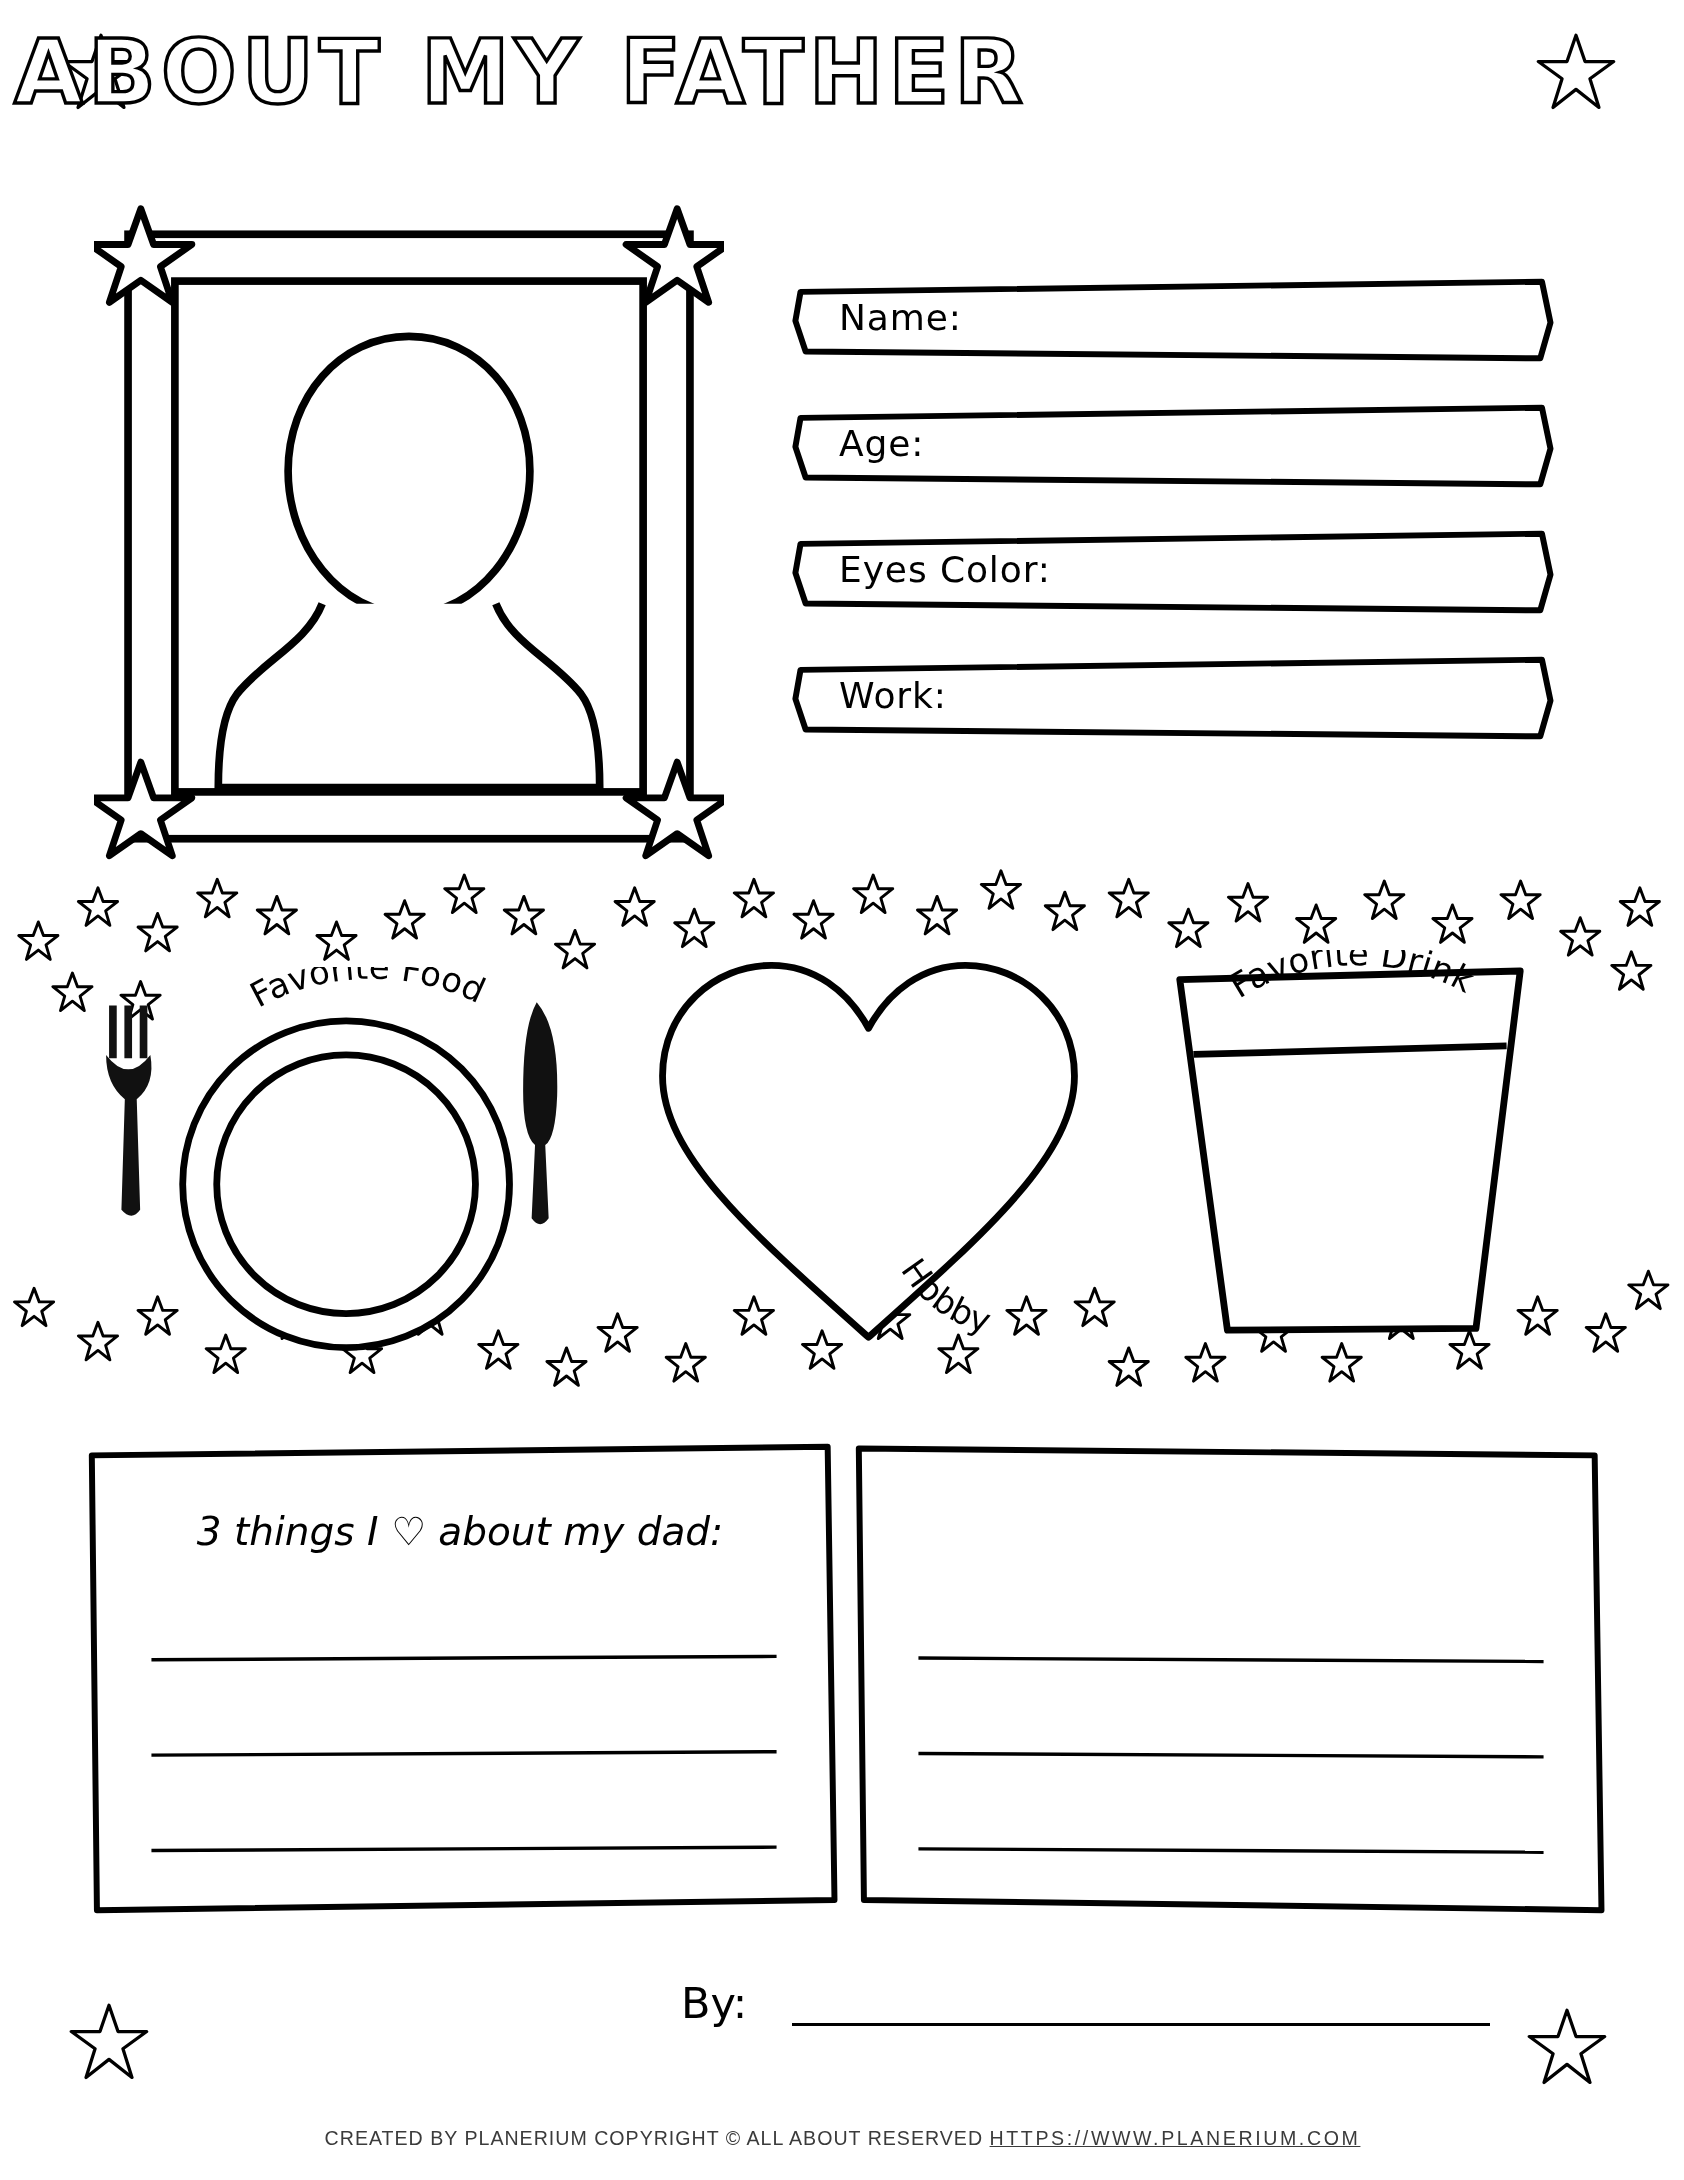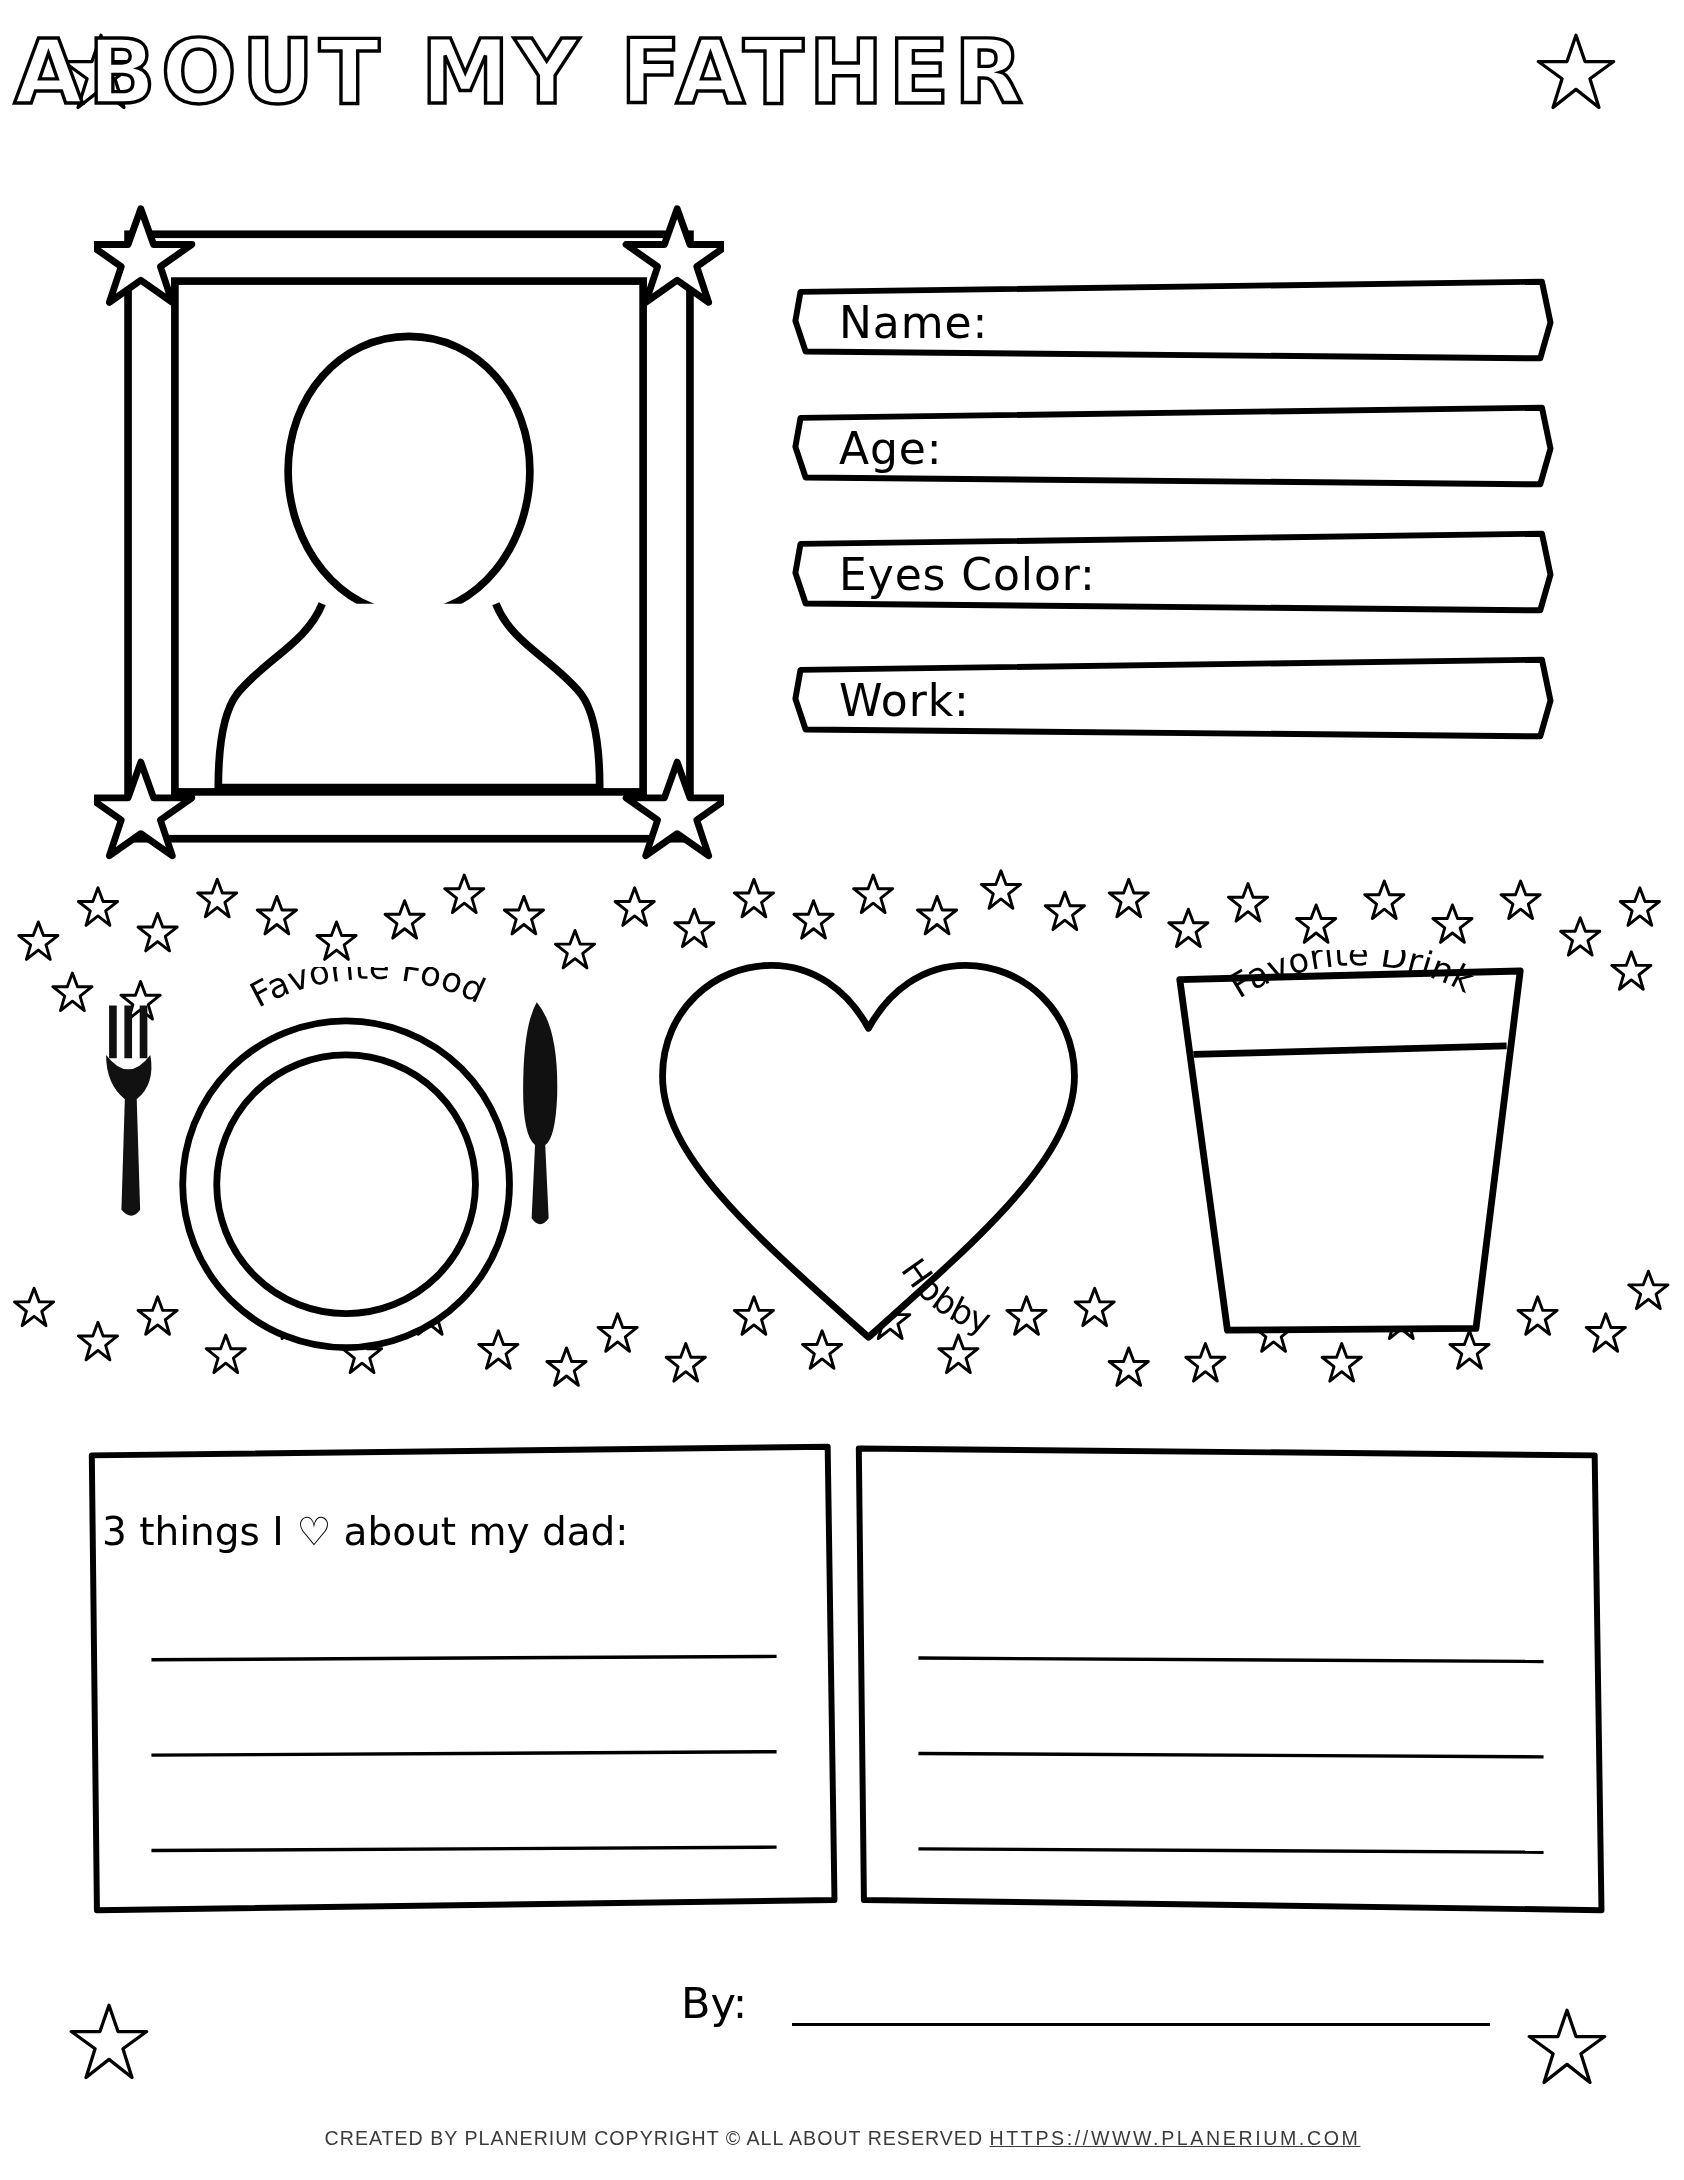"Name:" .field-label { font-size: 44px -> 36px }
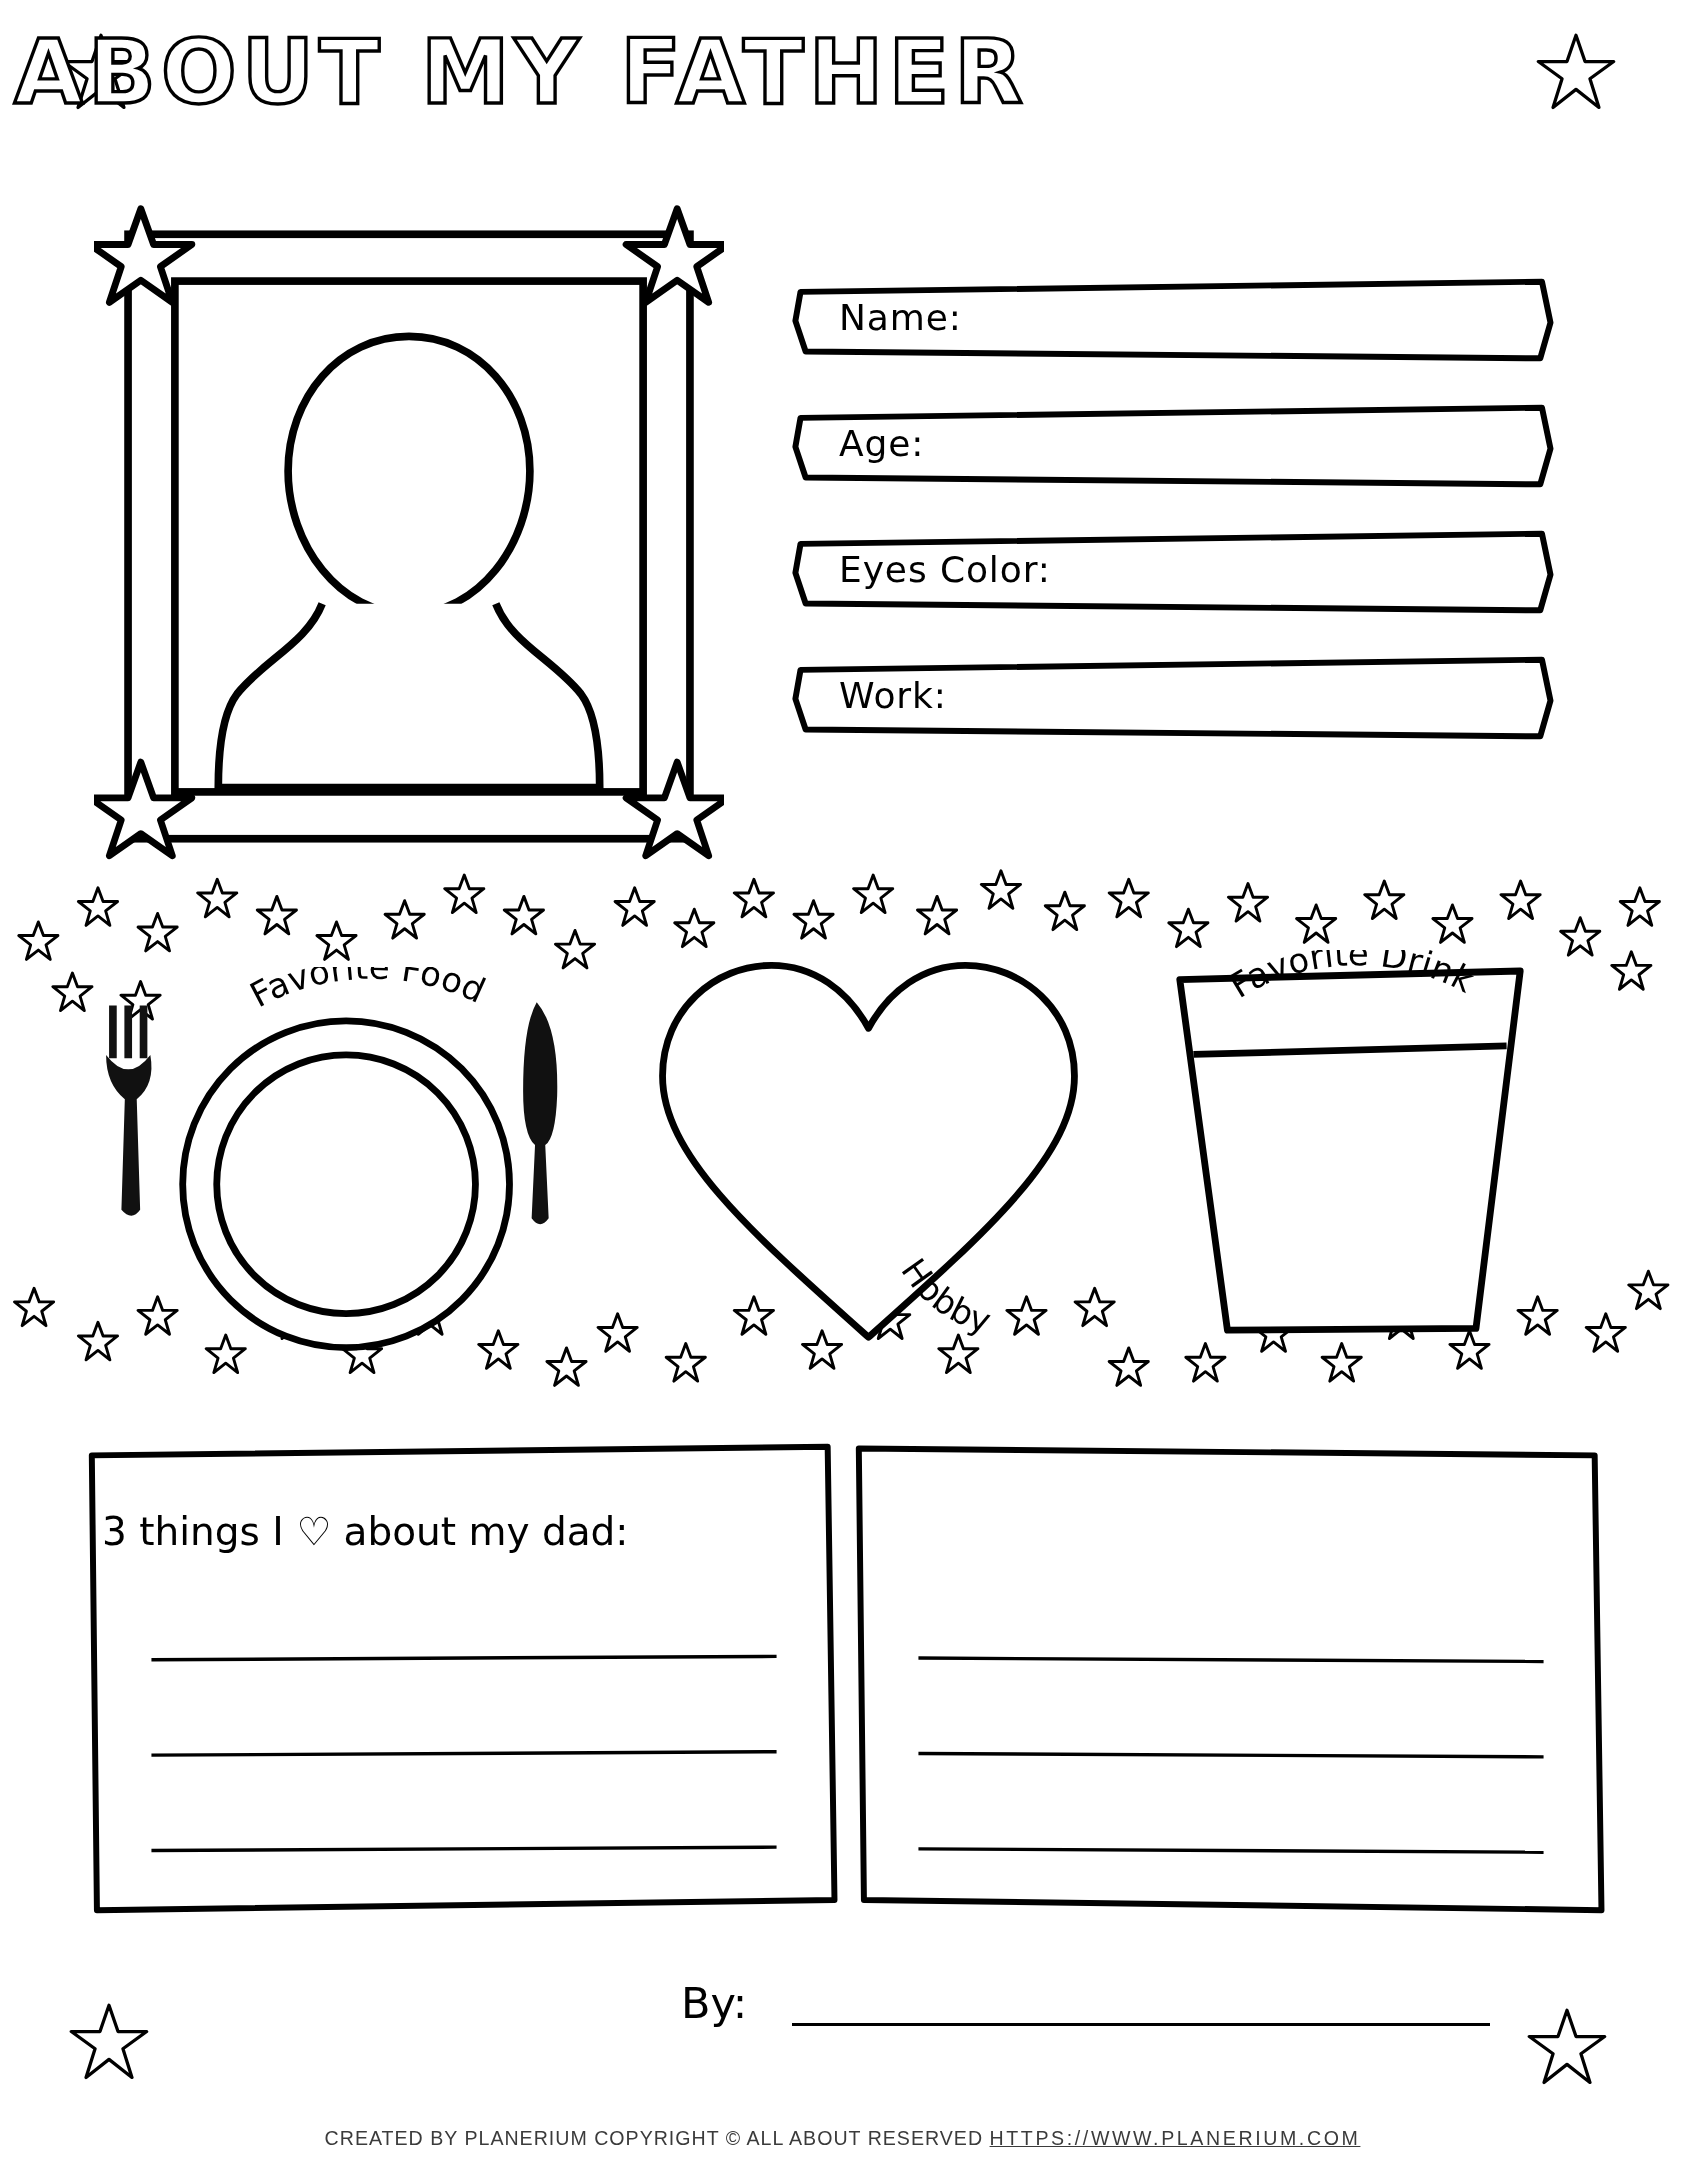"3 things I ♡ about" .box-title { font-style: none -> italic; text-align: none -> center }
